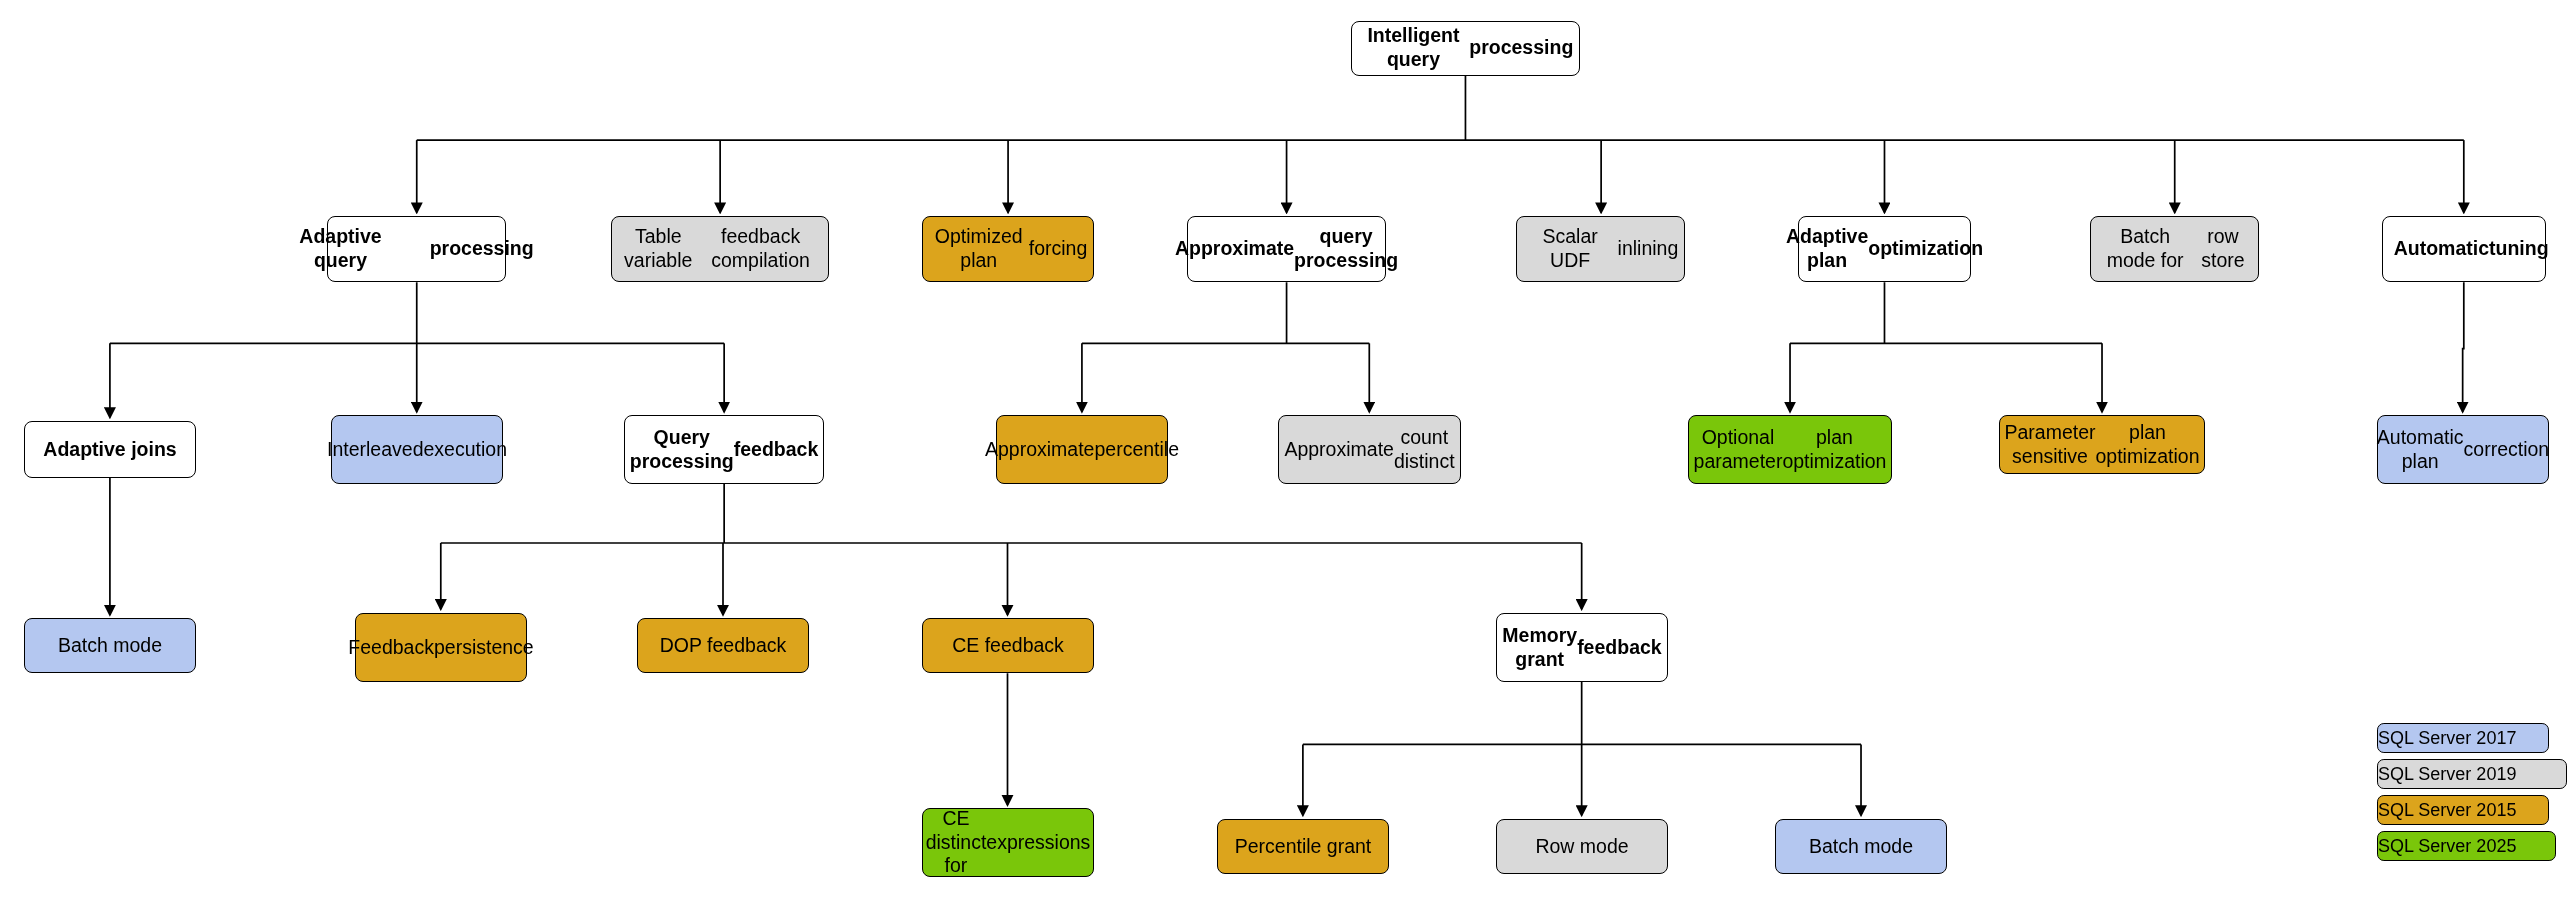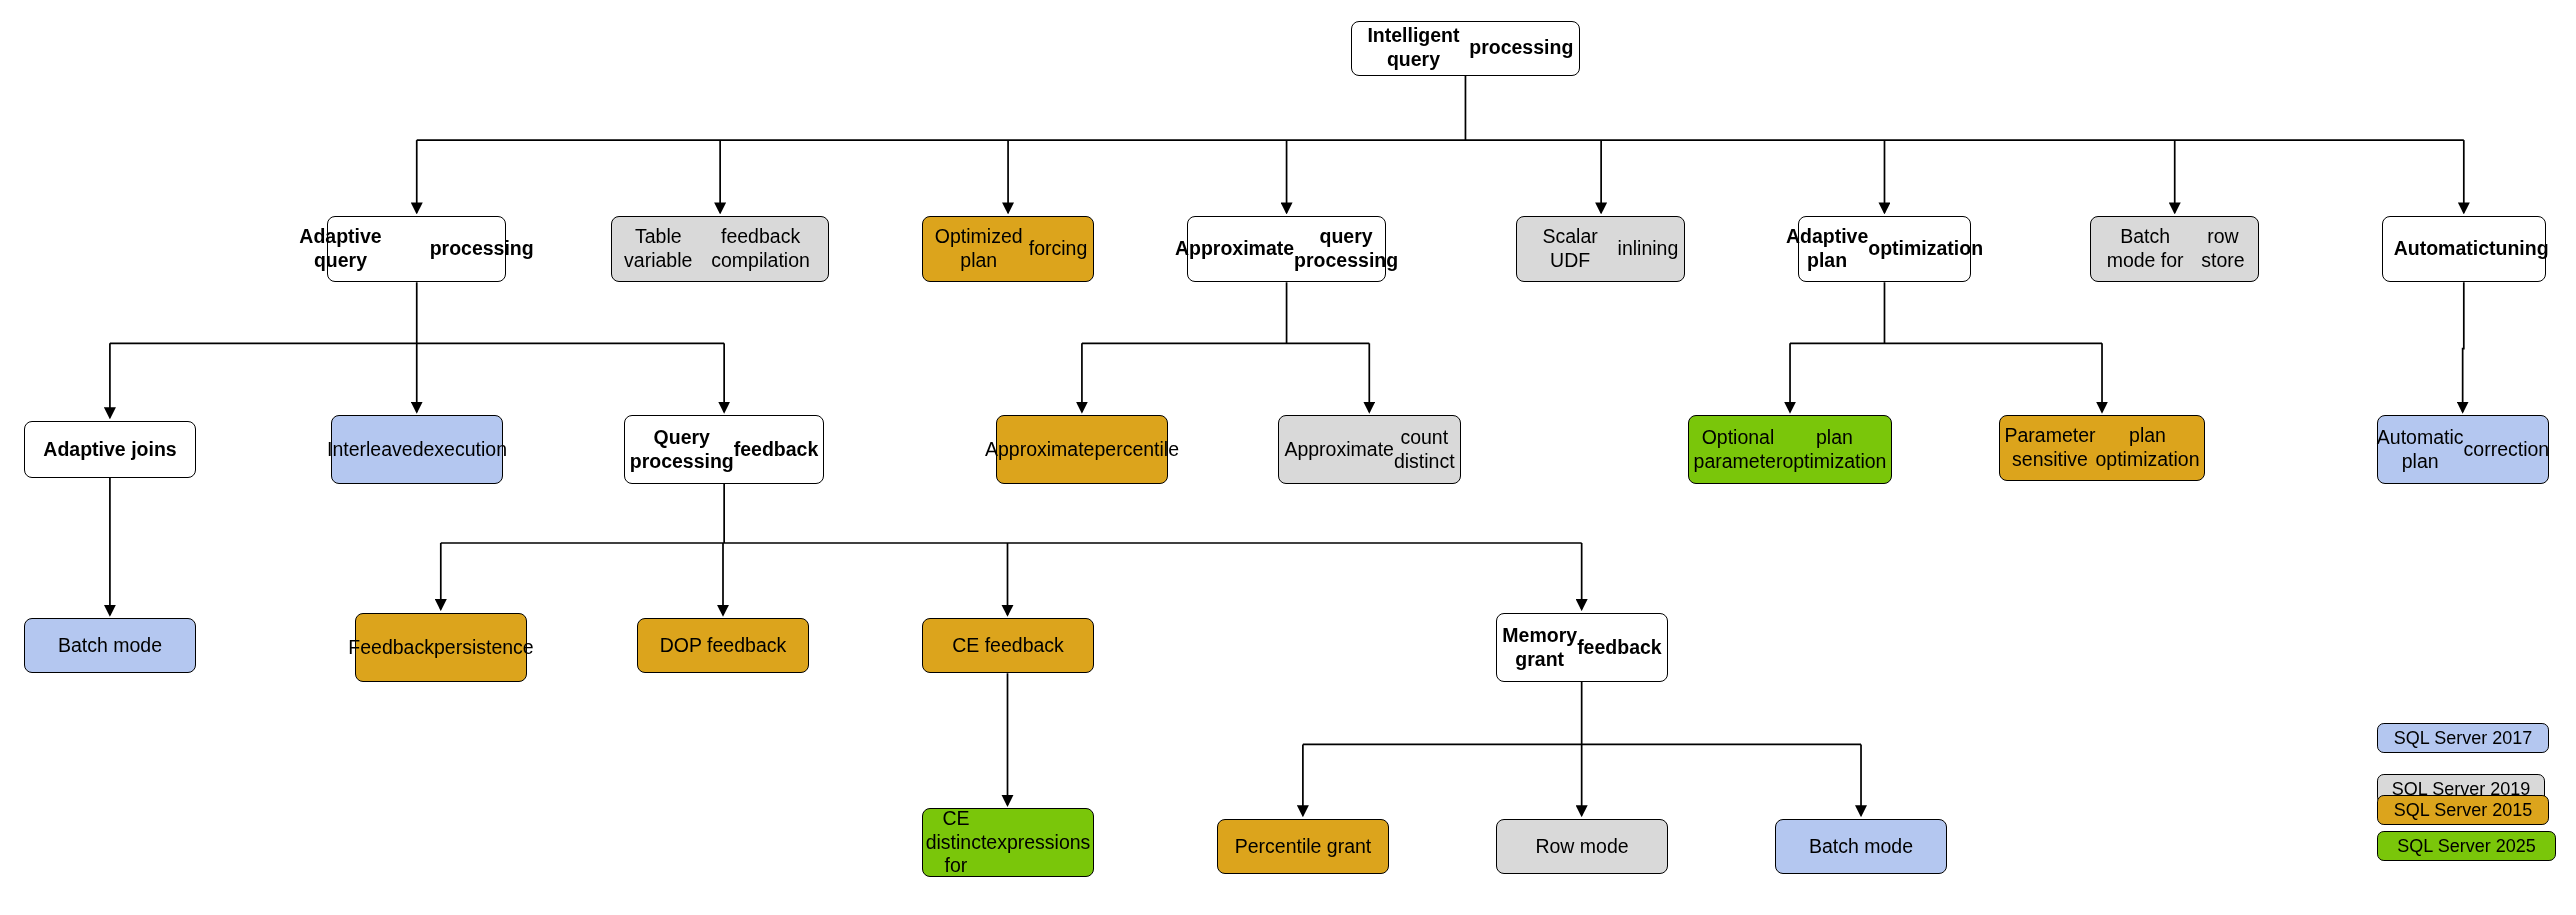"Parameter sensitive" div.node { height: 66px -> 59px }
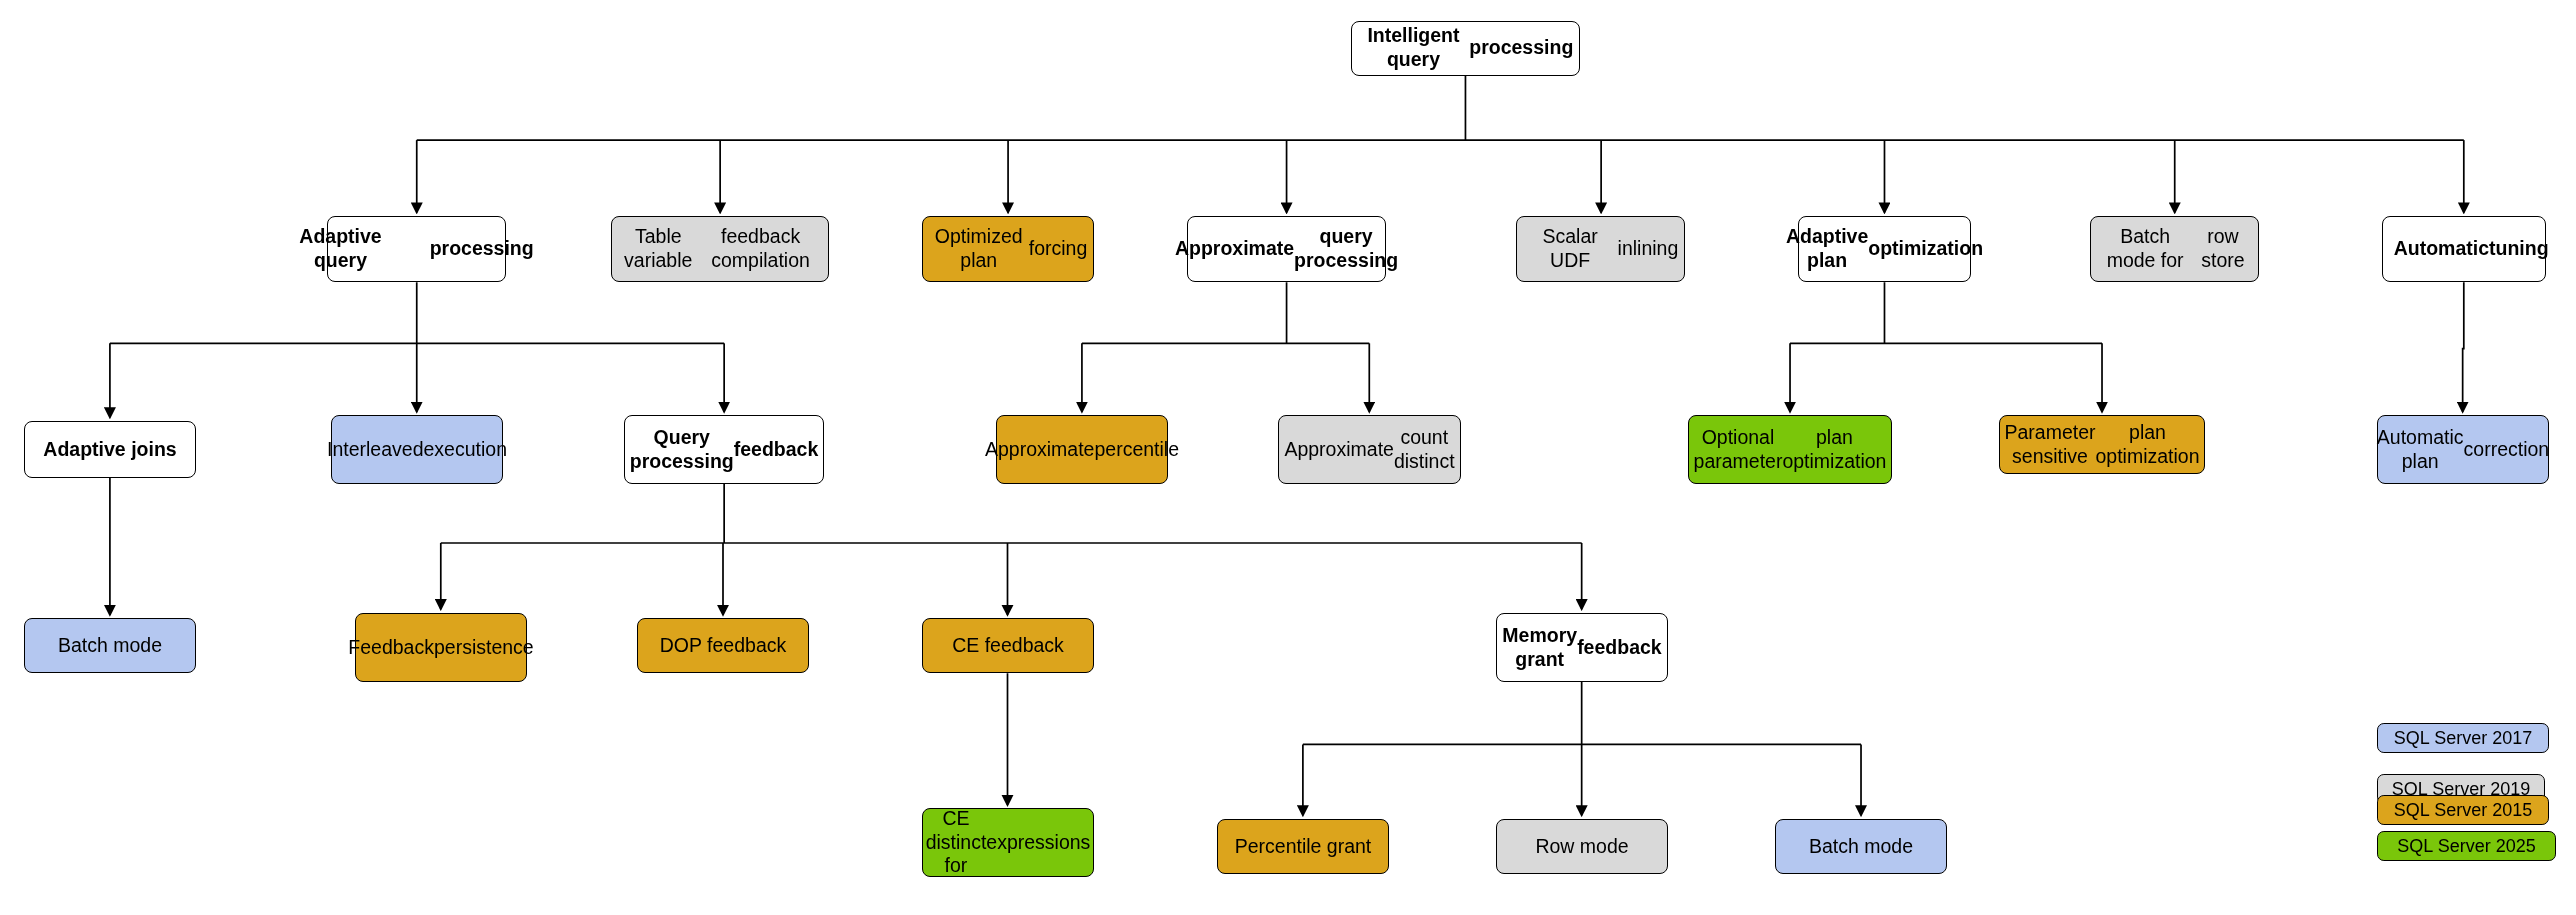"SQL Server 2017" .legend-item { justify-content: center -> none }
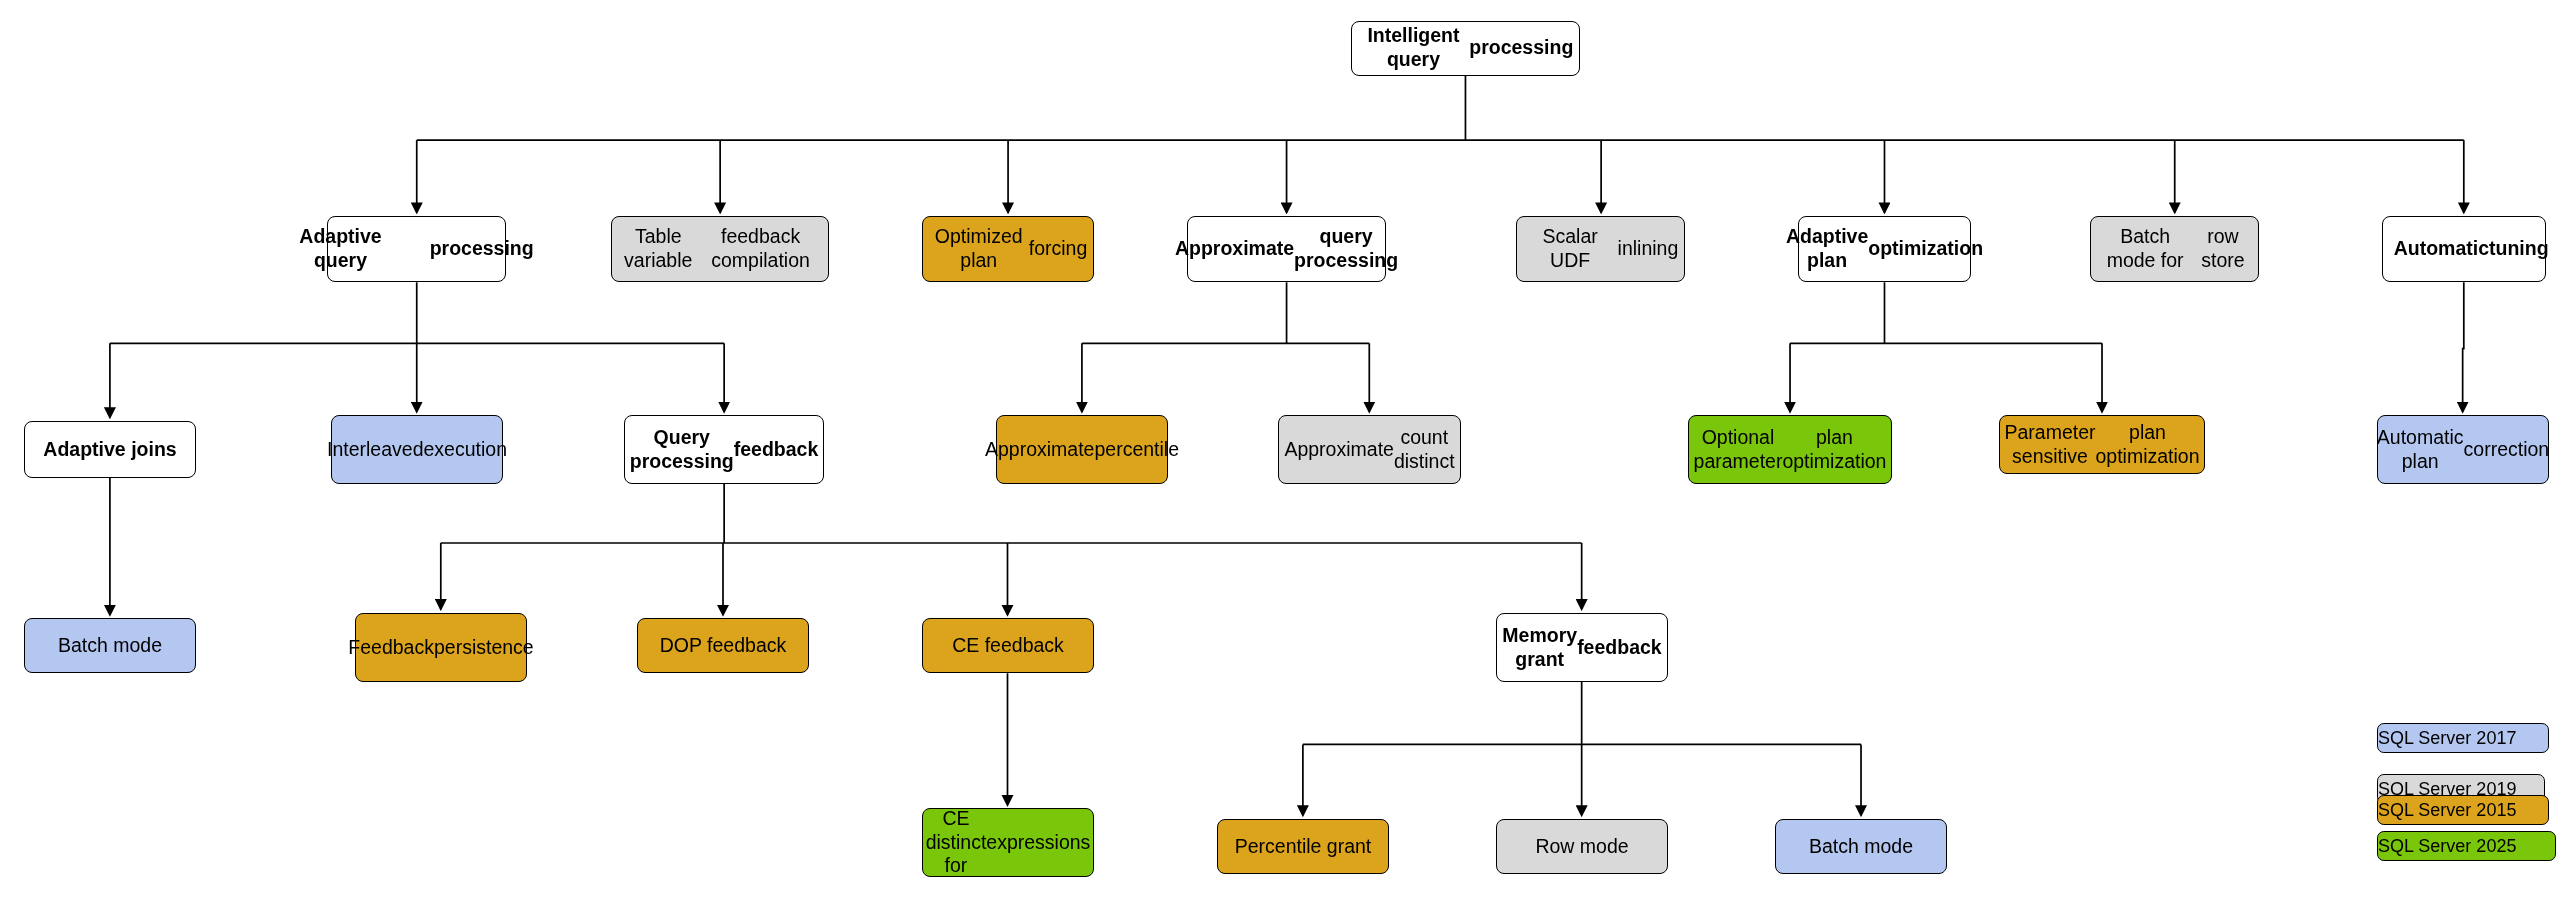"SQL Server 2019" div.legend-item { margin-top: 15px -> none; width: 168px -> 190px }
